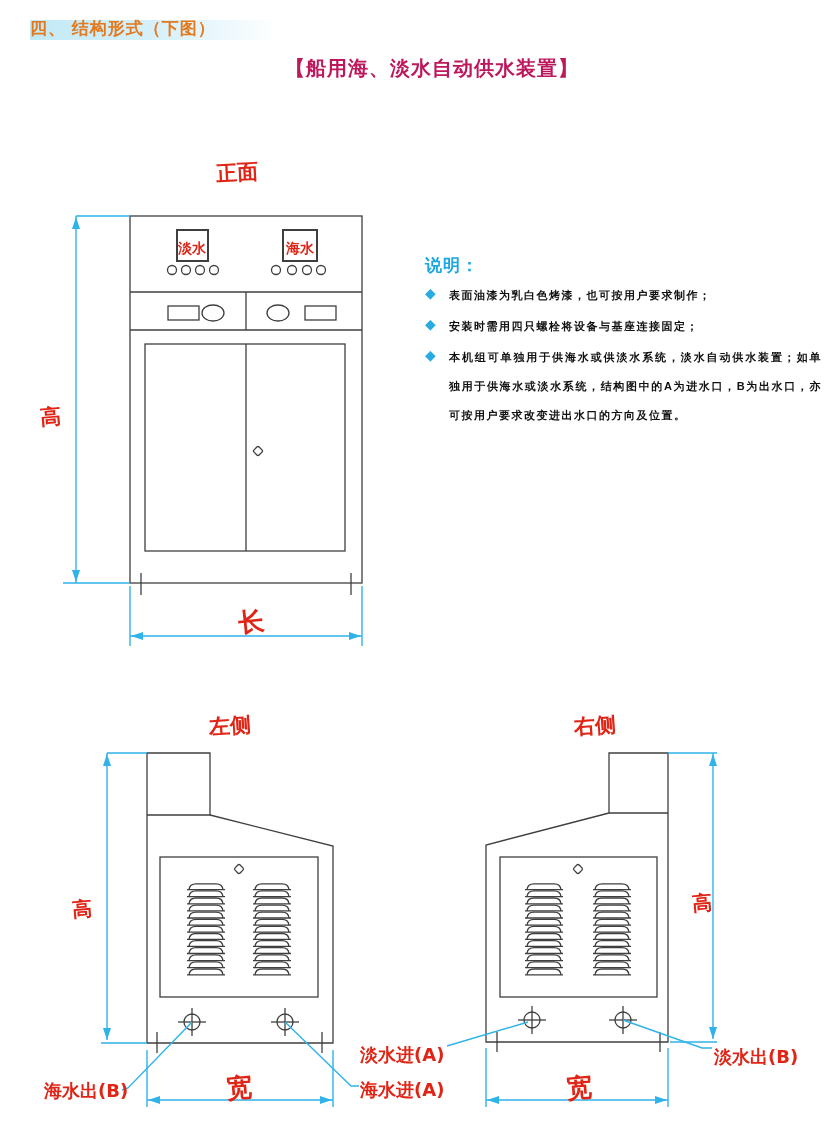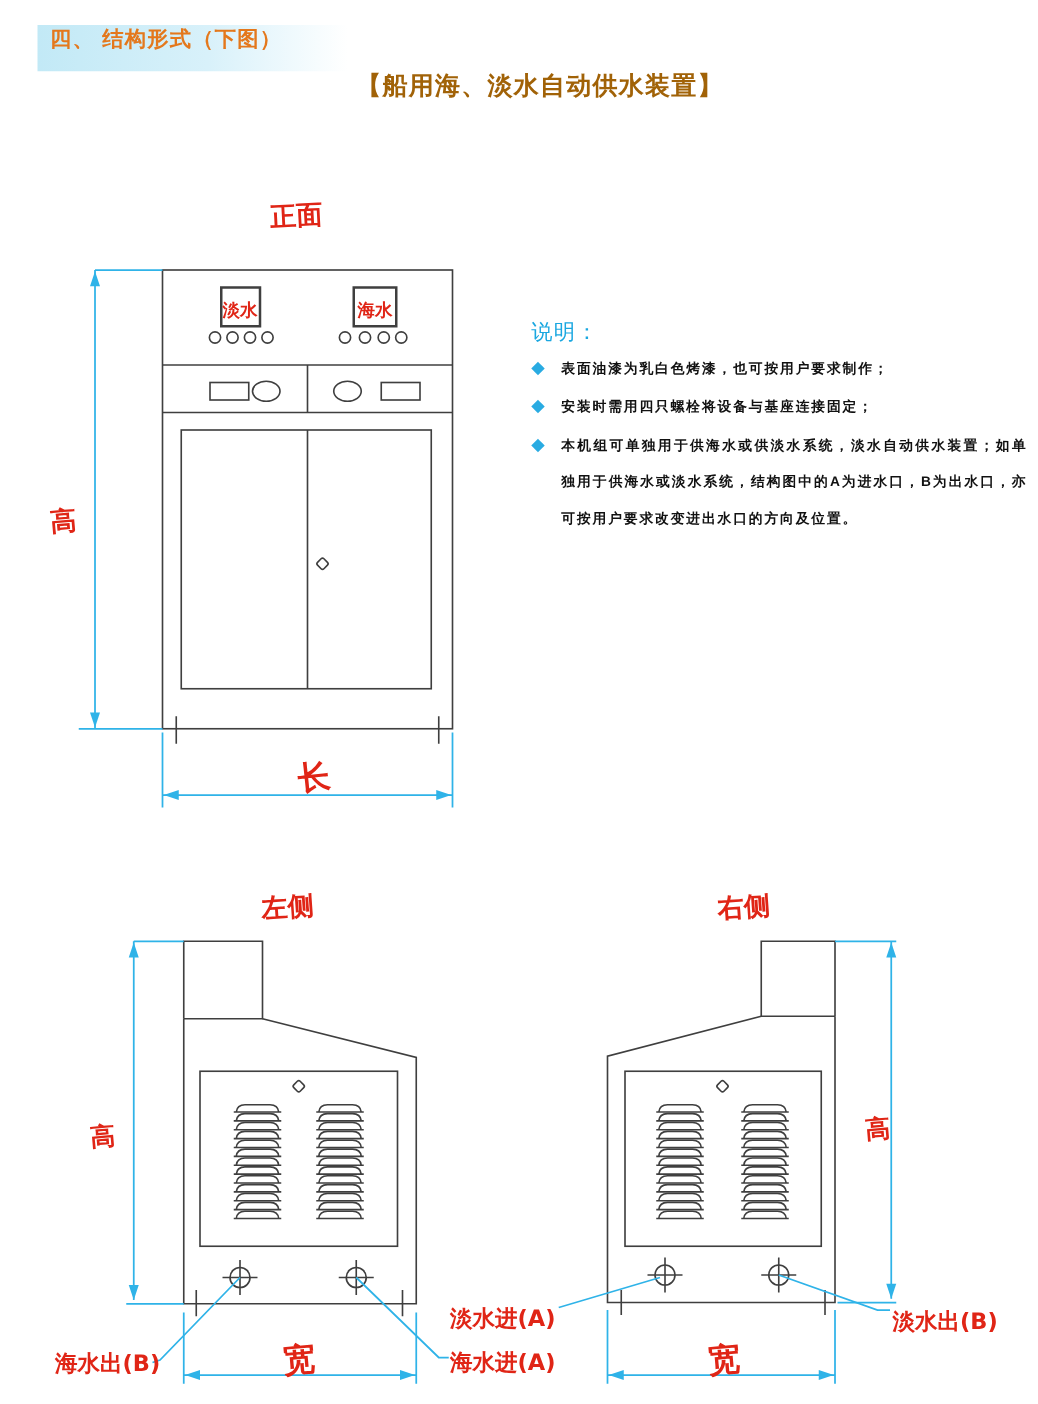"四、 结构形式（下图）" .heading-bar { align-items: flex-start -> flex-end; height: 37px -> 20px; padding-left: 10px -> none }
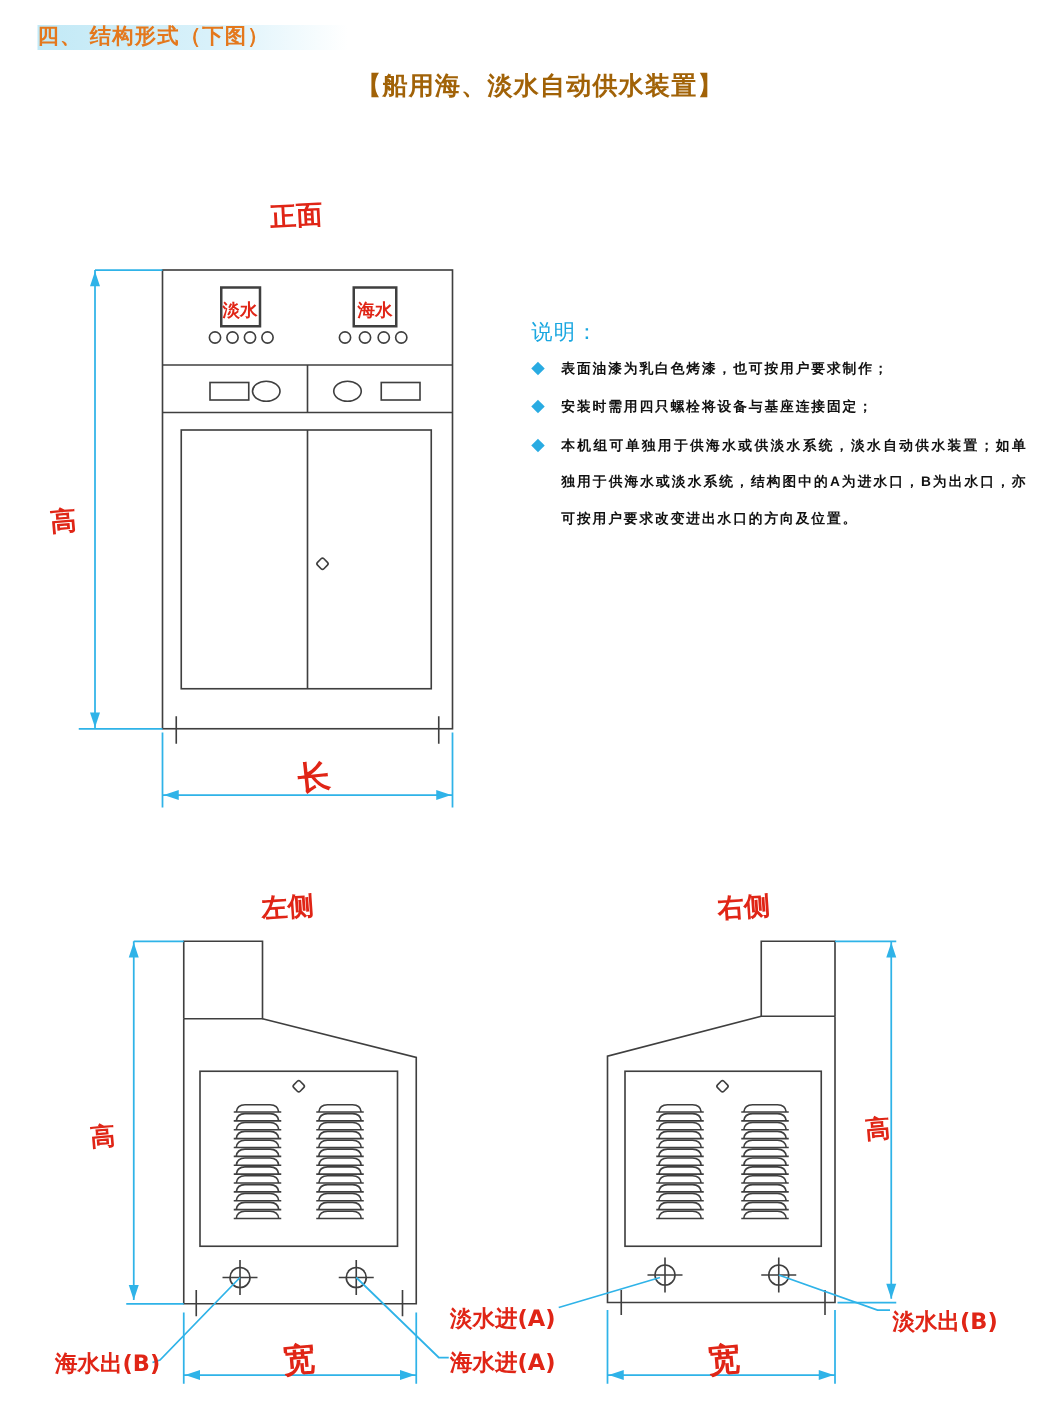"【船用海、淡水自动供水装置】" .subtitle { color: #a16207 -> #be185d }
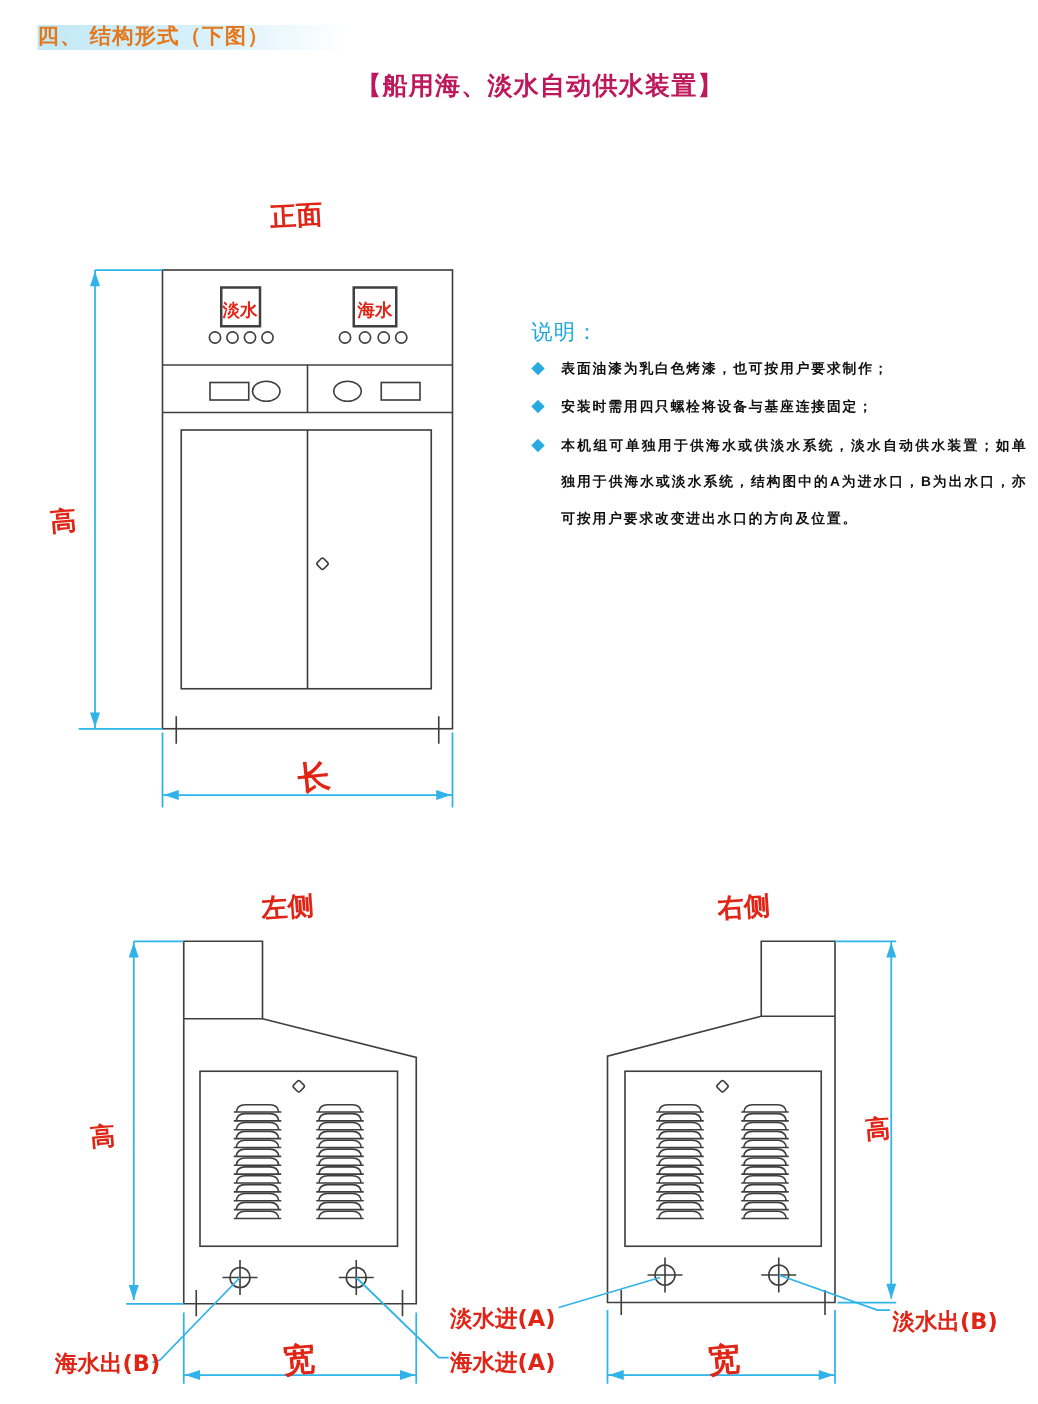"说明：" .notes-title { font-weight: normal -> bold }
